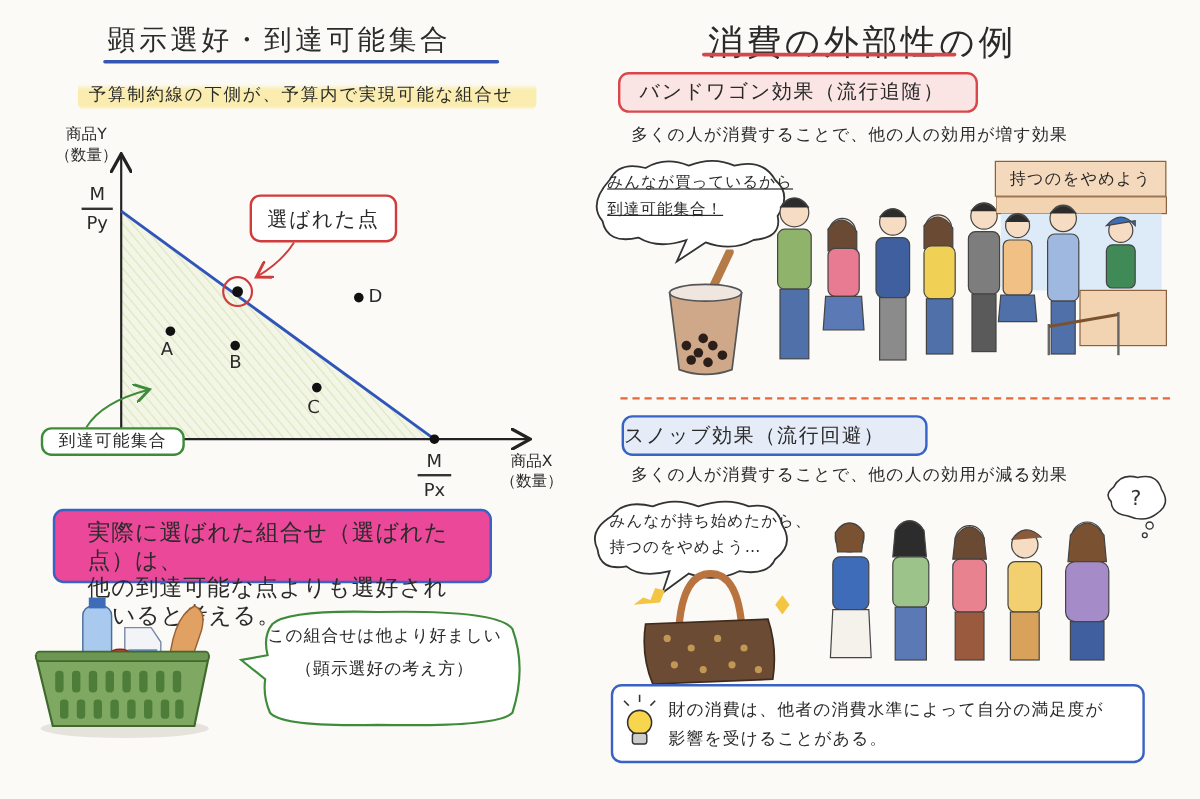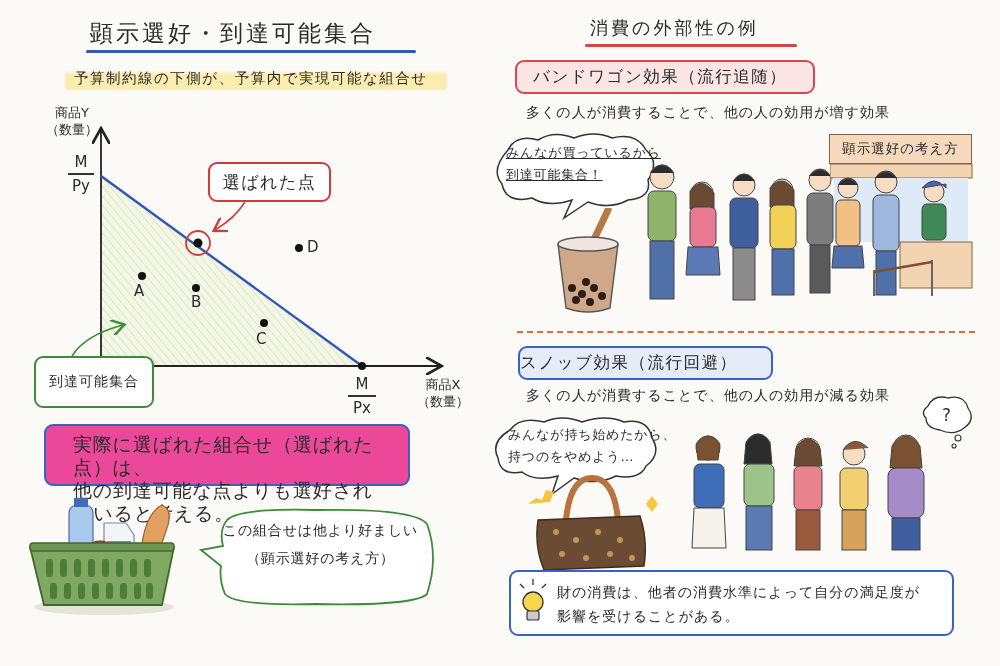"消費の外部性の例" .right-title { font-size: 18px -> 29px }
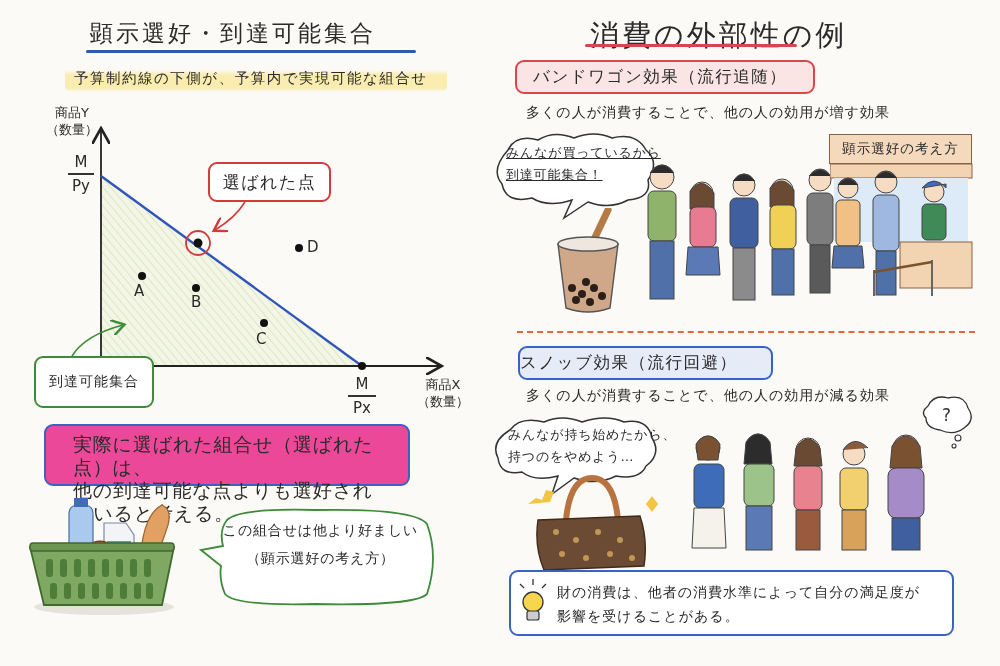"顕示選好の考え方" div.abs { text: 顕示選好の考え方 -> 持つのをやめよう }
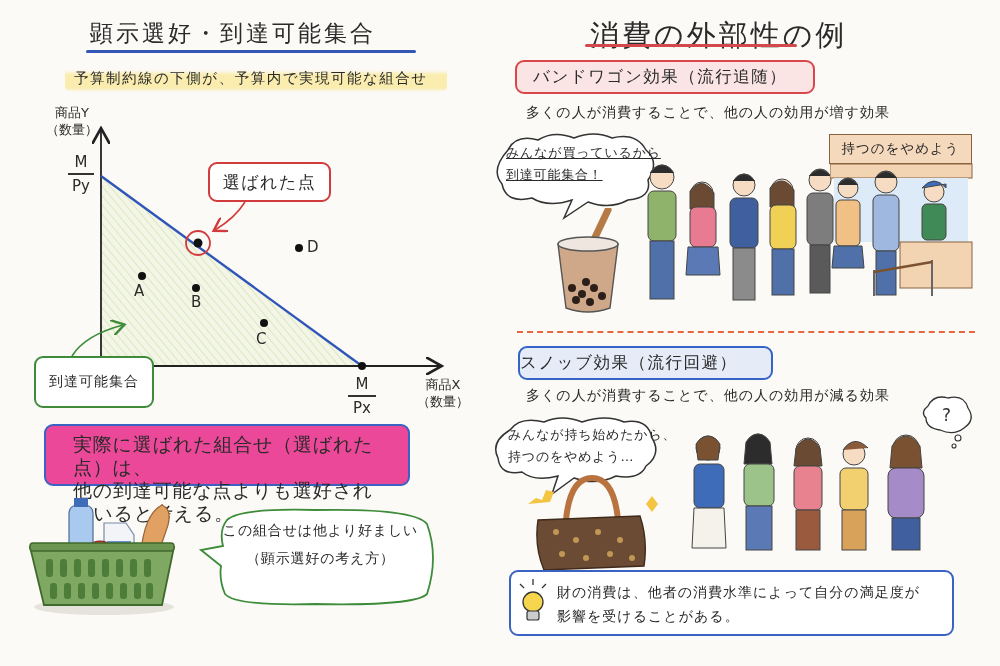"到達可能集合" .callout-green { height: 52px -> 24px }
